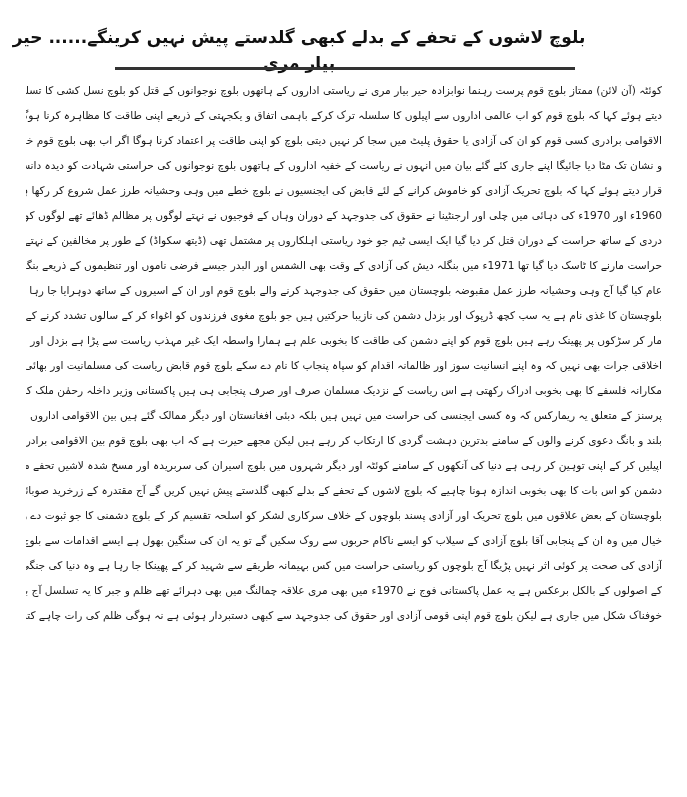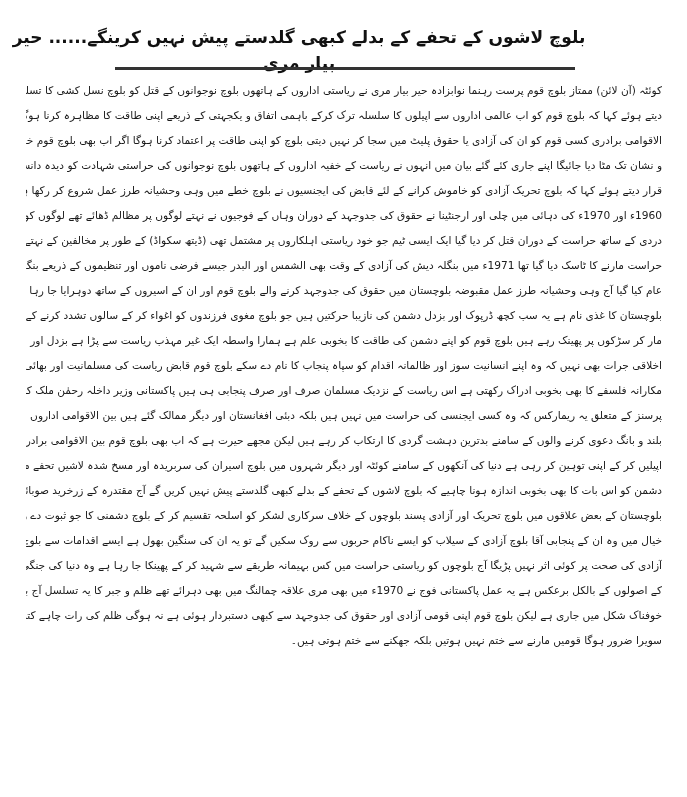"سویرا ضرور ہوگا قومیں مارنے" span.line { html: <span>سویرا ضرور ہوگا قومیں مارنے سے ختم نہیں ہوتیں بلکہ جھکنے سے ختم ہوتی ہیں۔</span> -> none }
